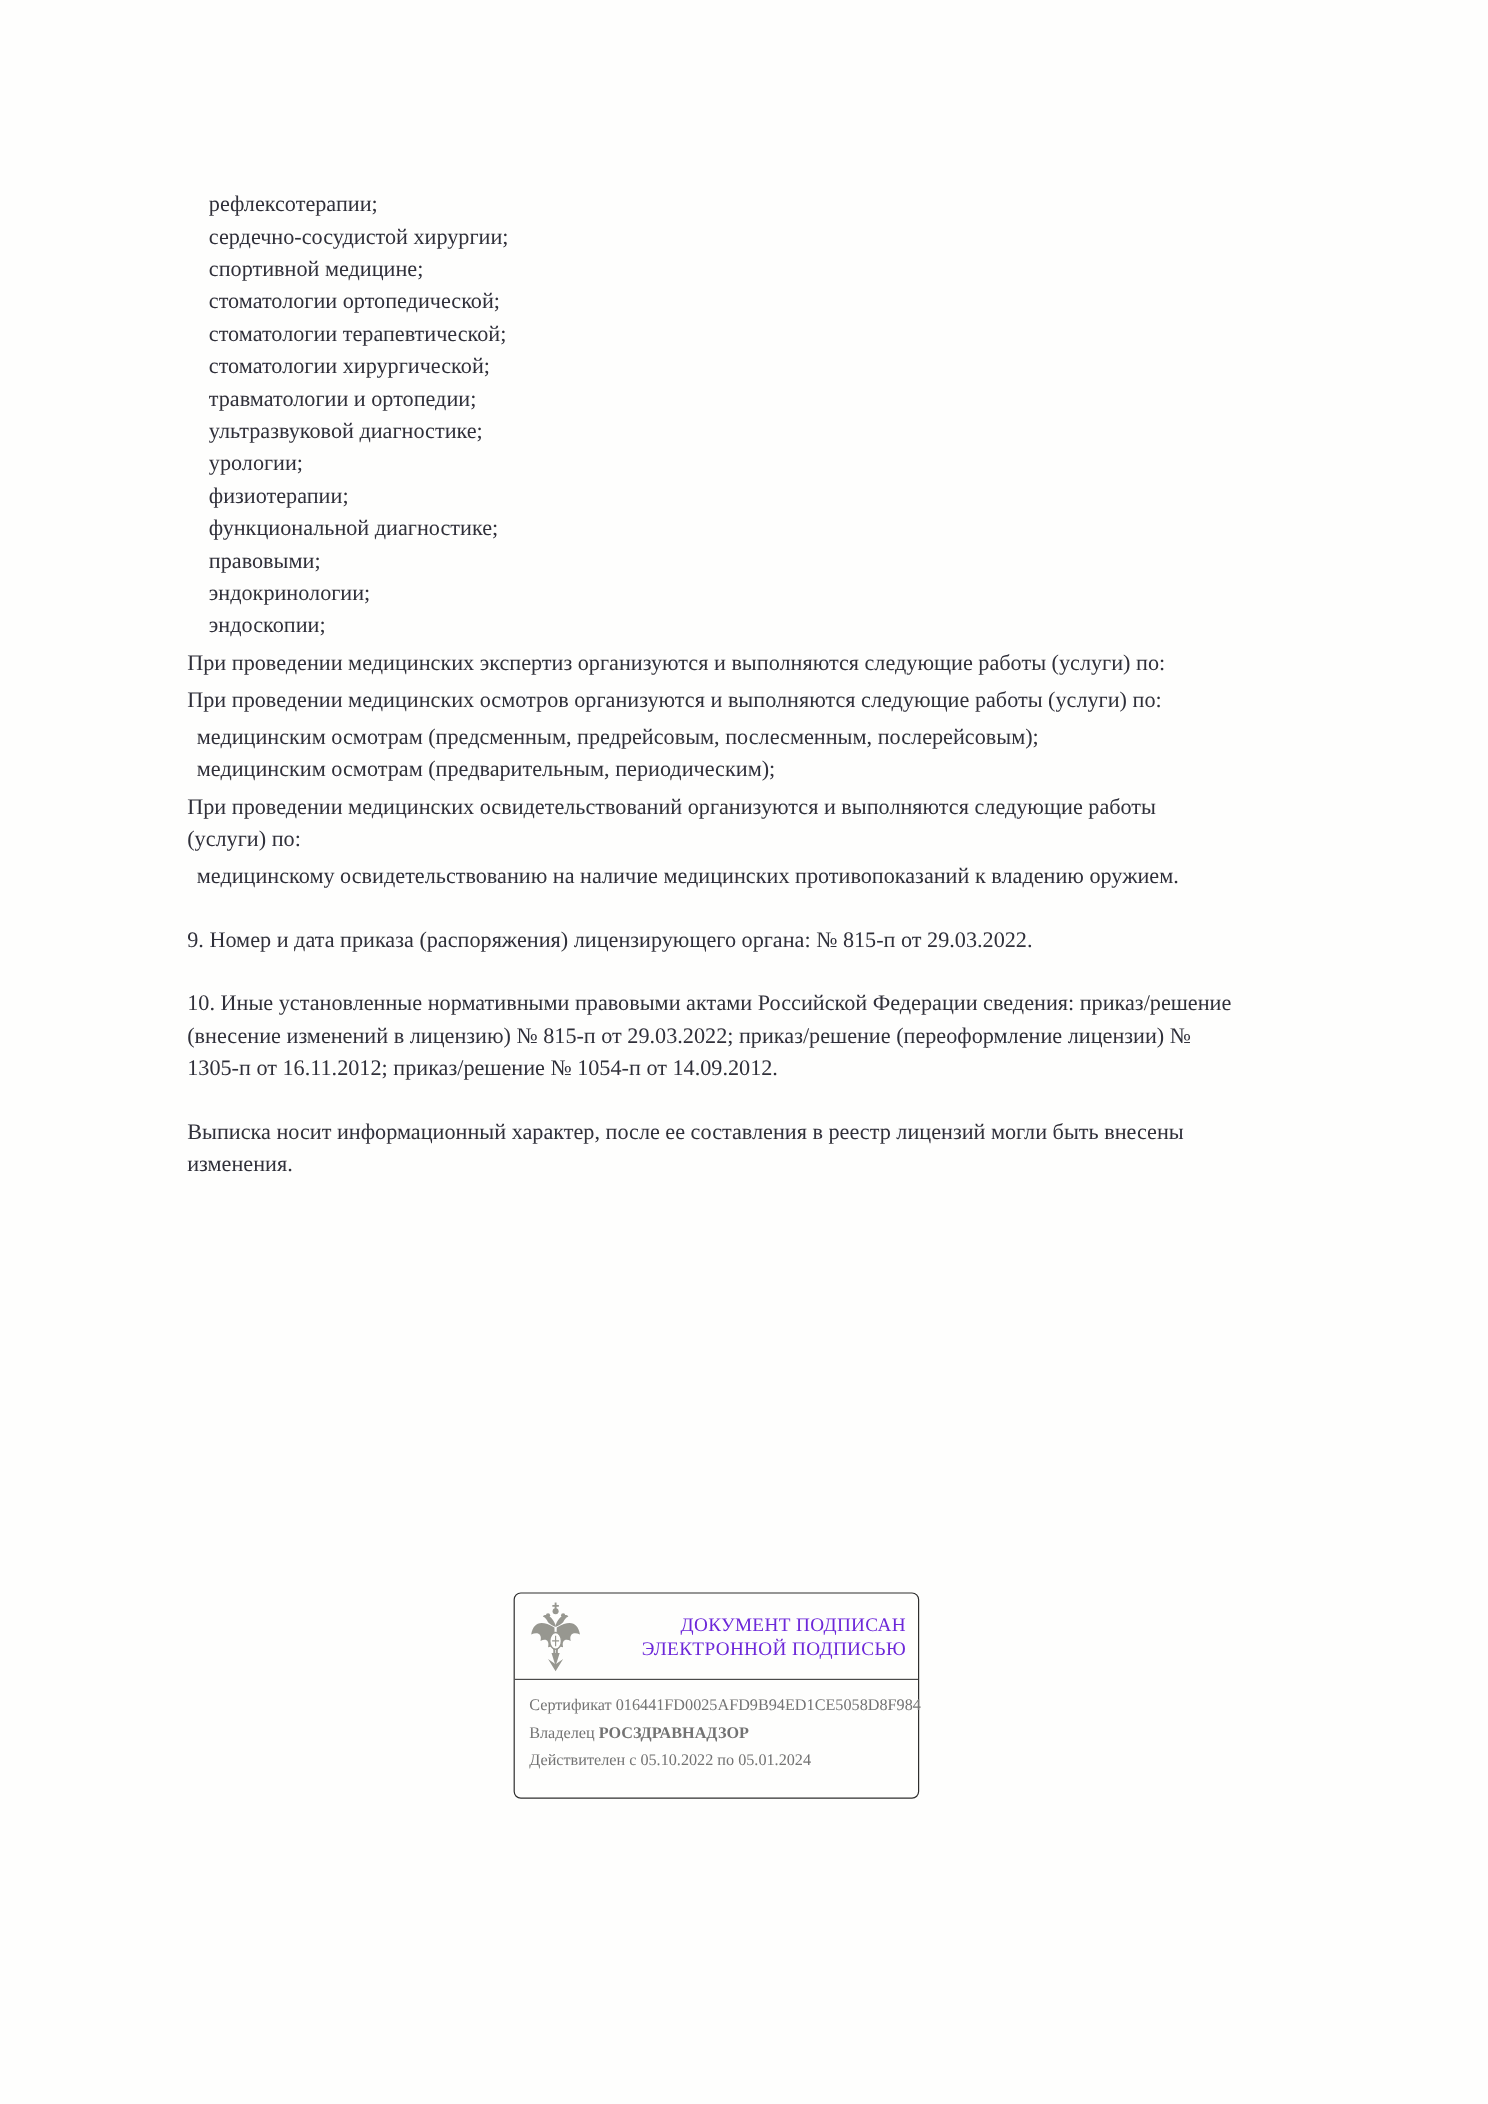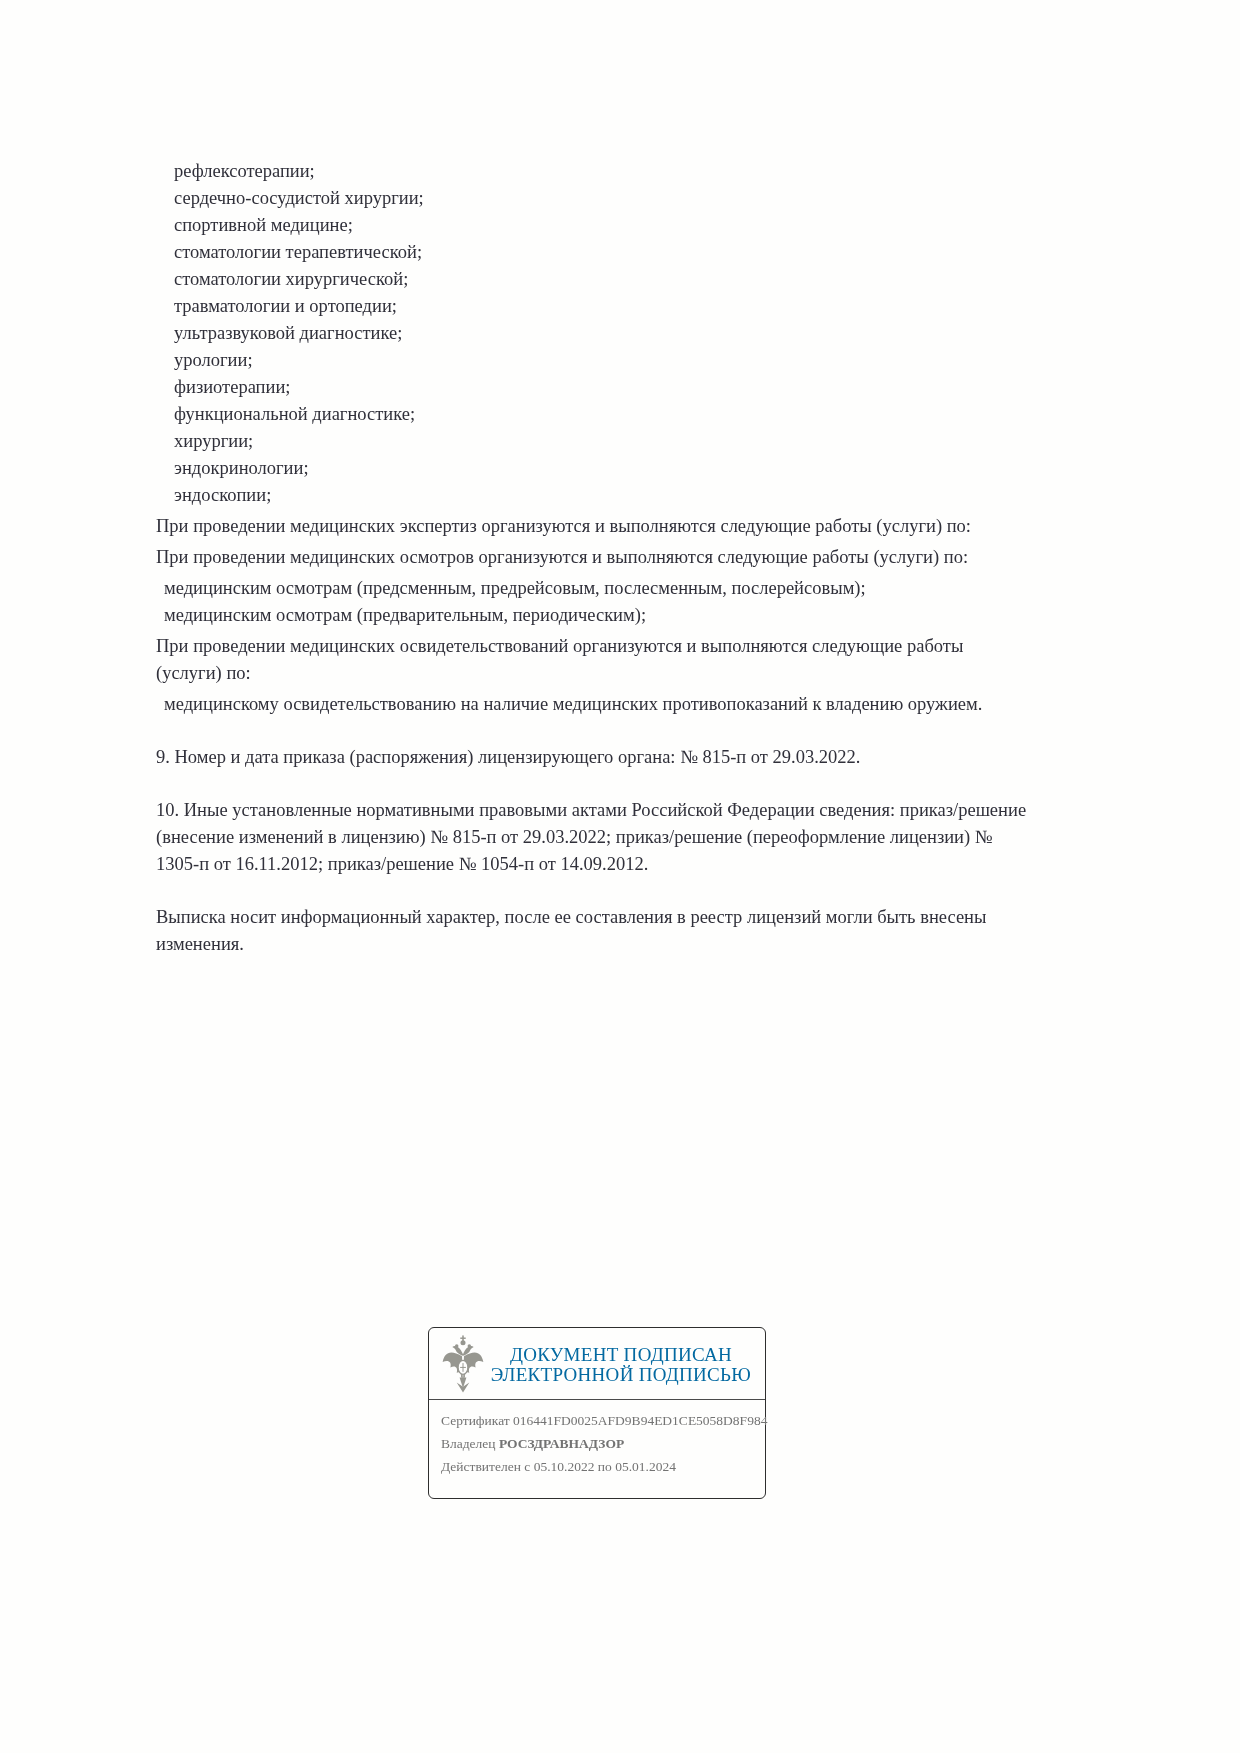"стоматологии ортопедической;" div.line { html: none -> <div>стоматологии ортопедической;</div> }
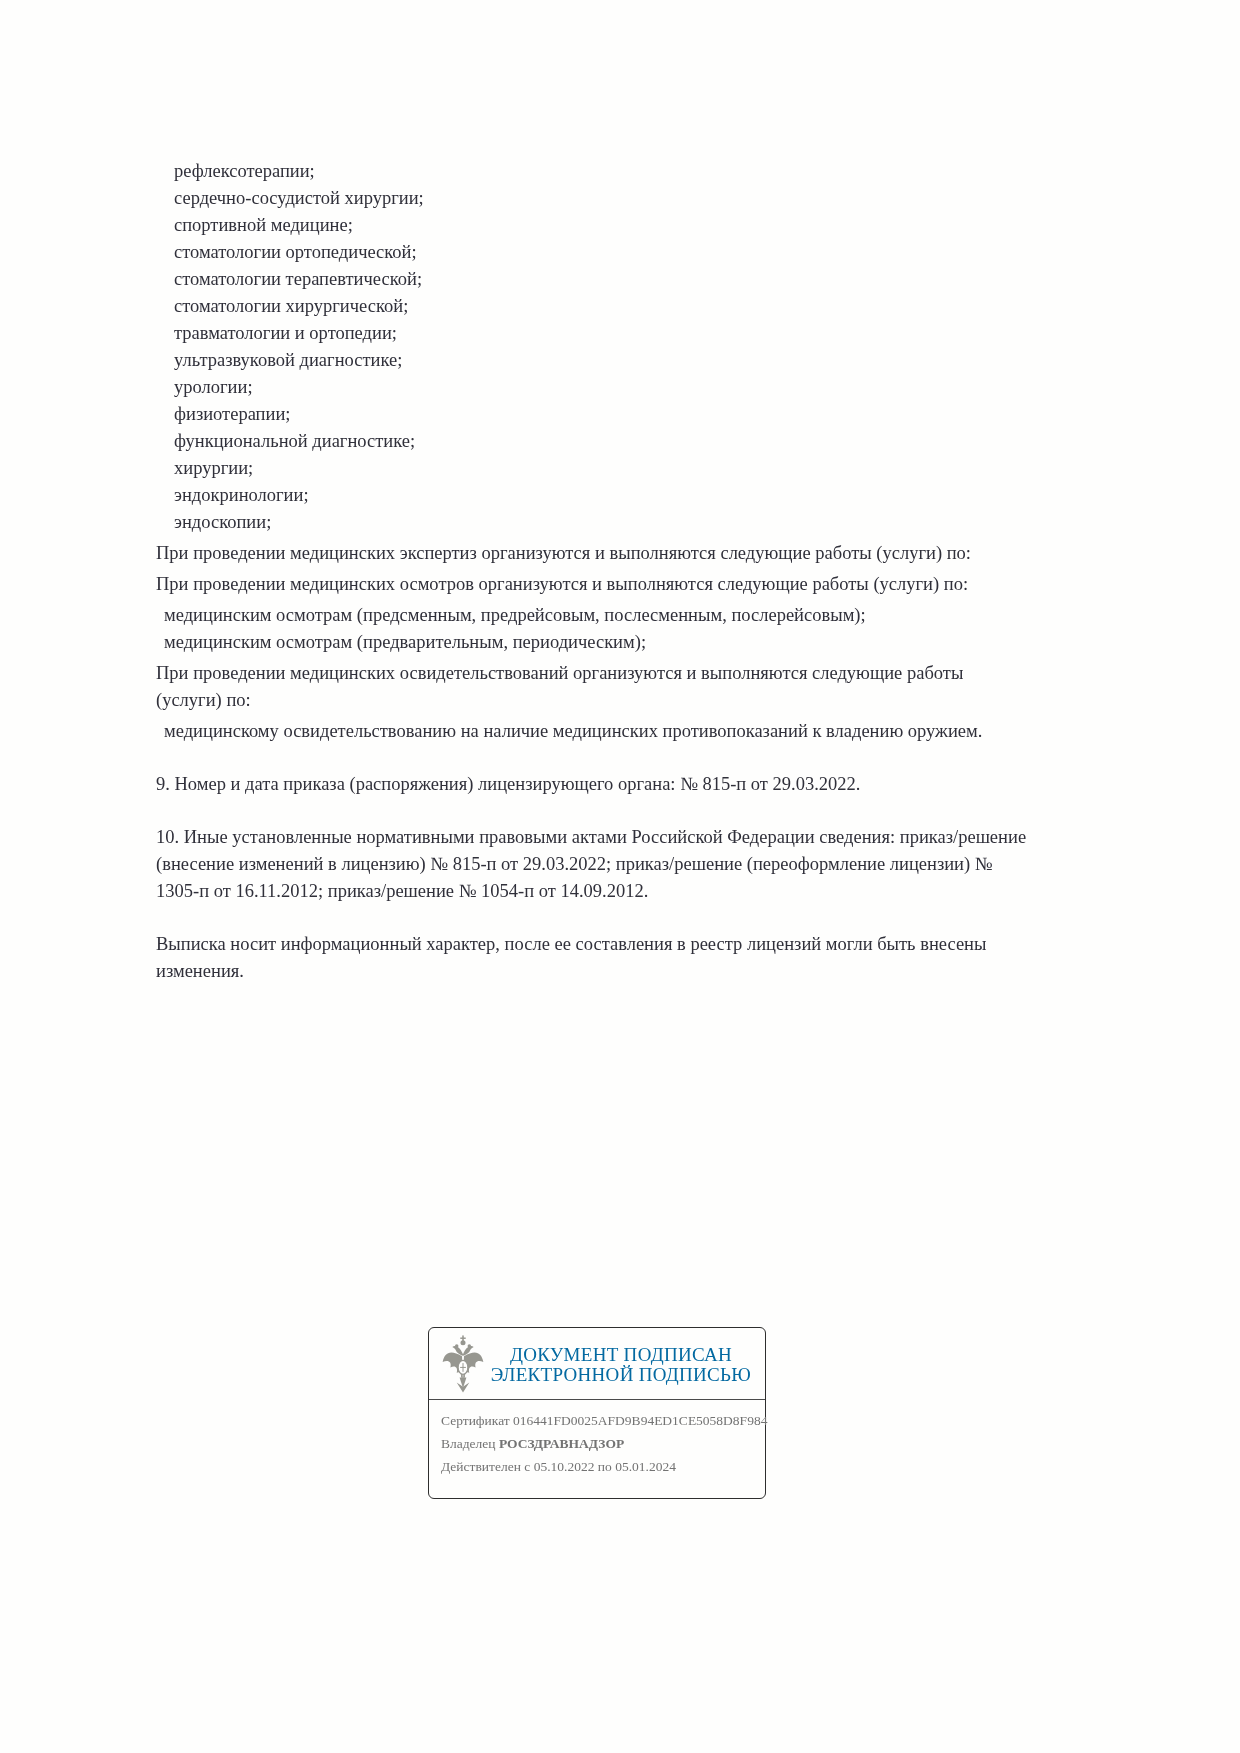"хирургии;" div.line { text: хирургии -> правовыми }
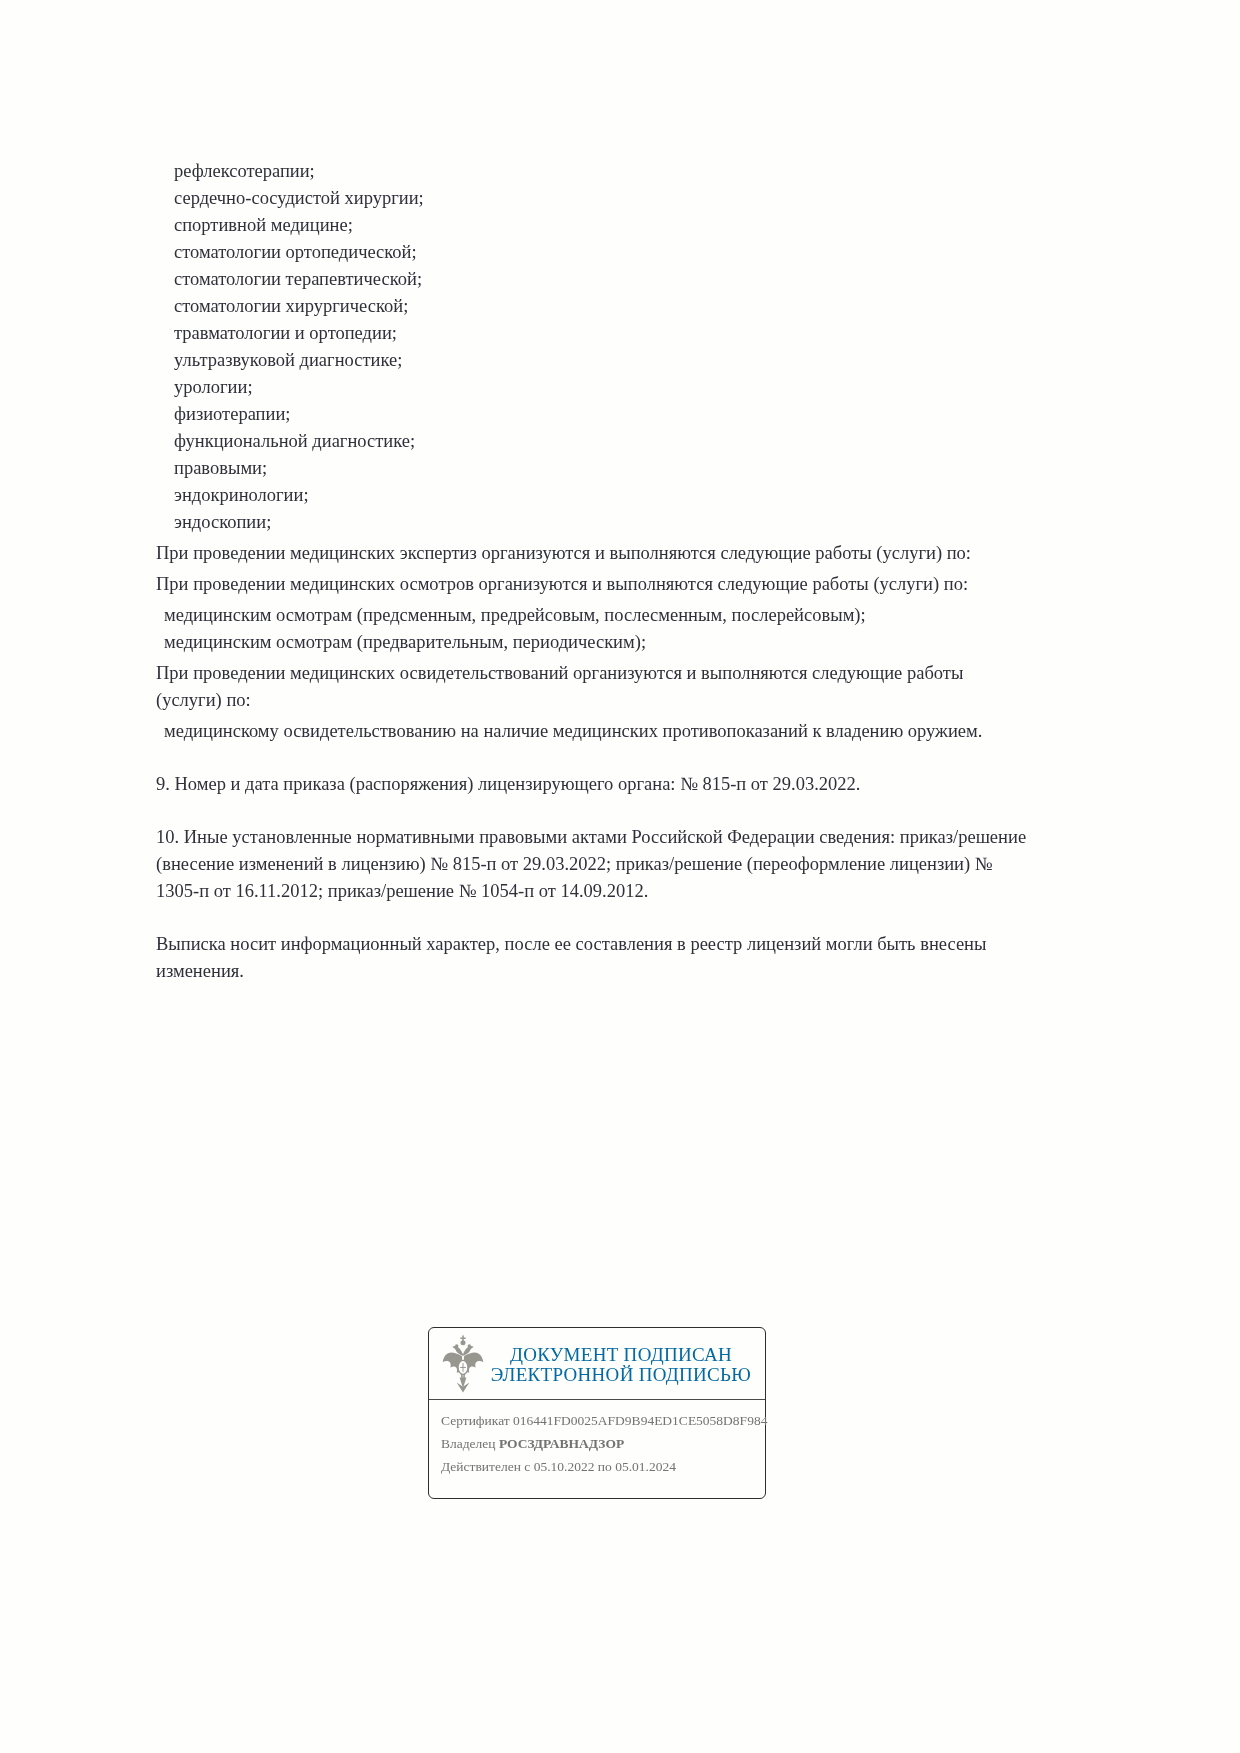"ДОКУМЕНТ ПОДПИСАН" .stamp-title { color: #0369a1 -> #6d28d9; font-size: 19px -> 16px; text-align: center -> right }
